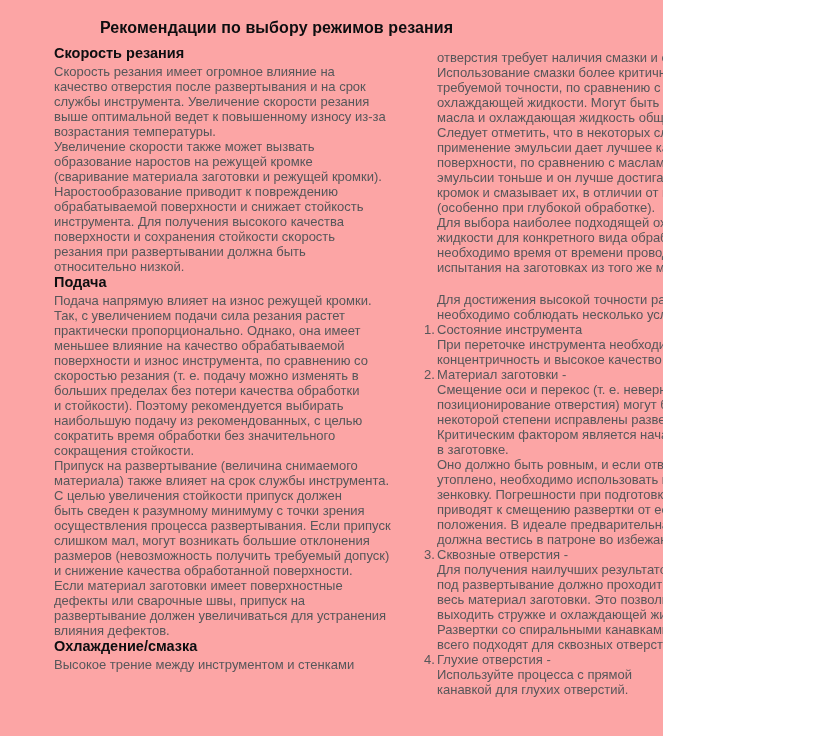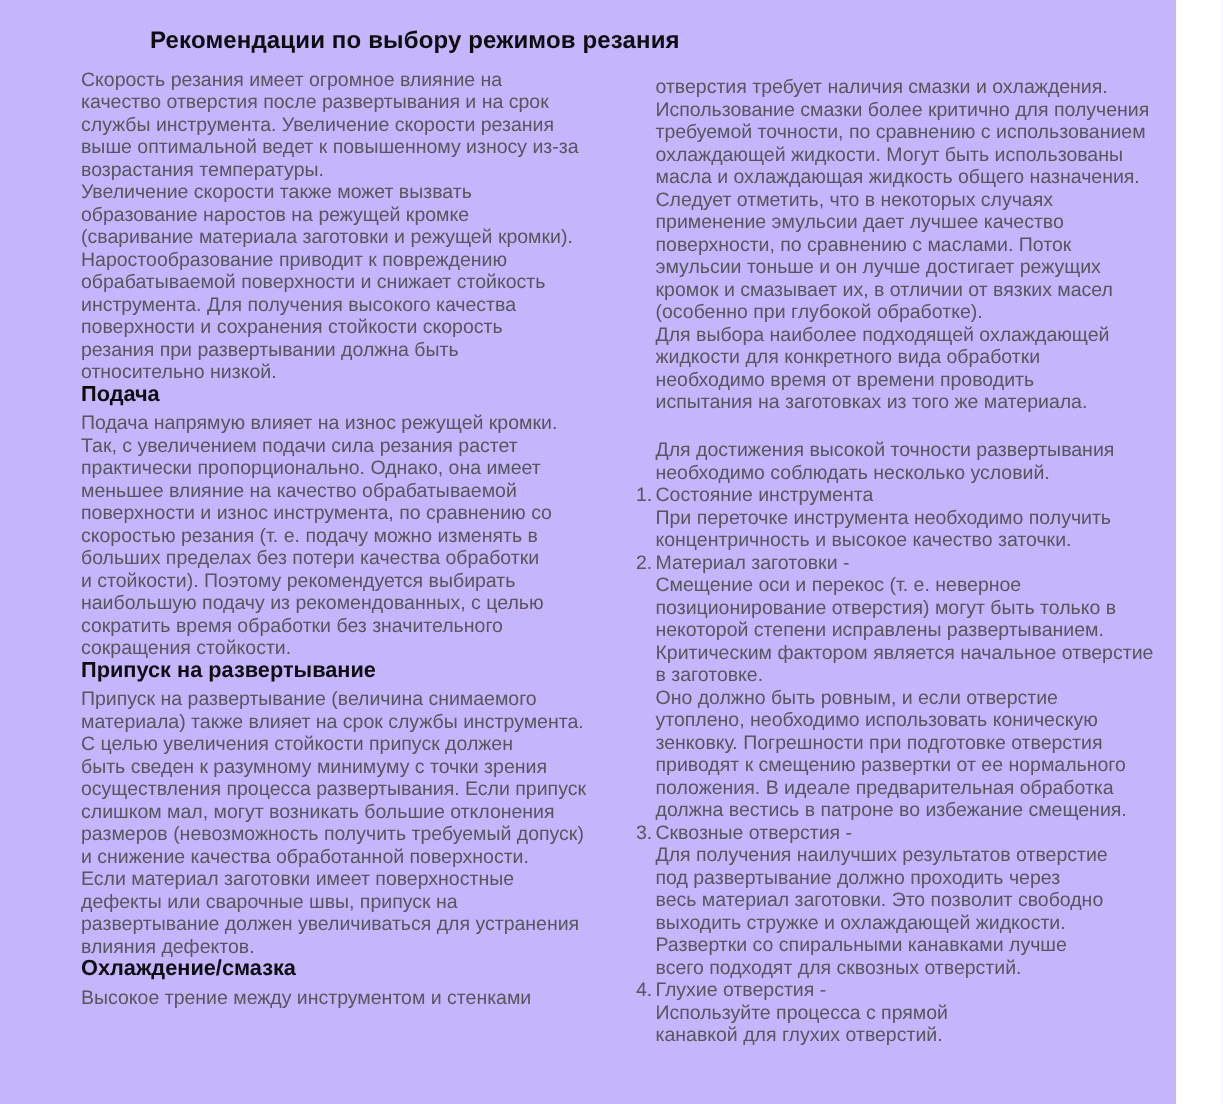"Рекомендации по выбору режимов резания" .page { background: #c4b5fd -> #fca5a5; width: 784px -> 663px }
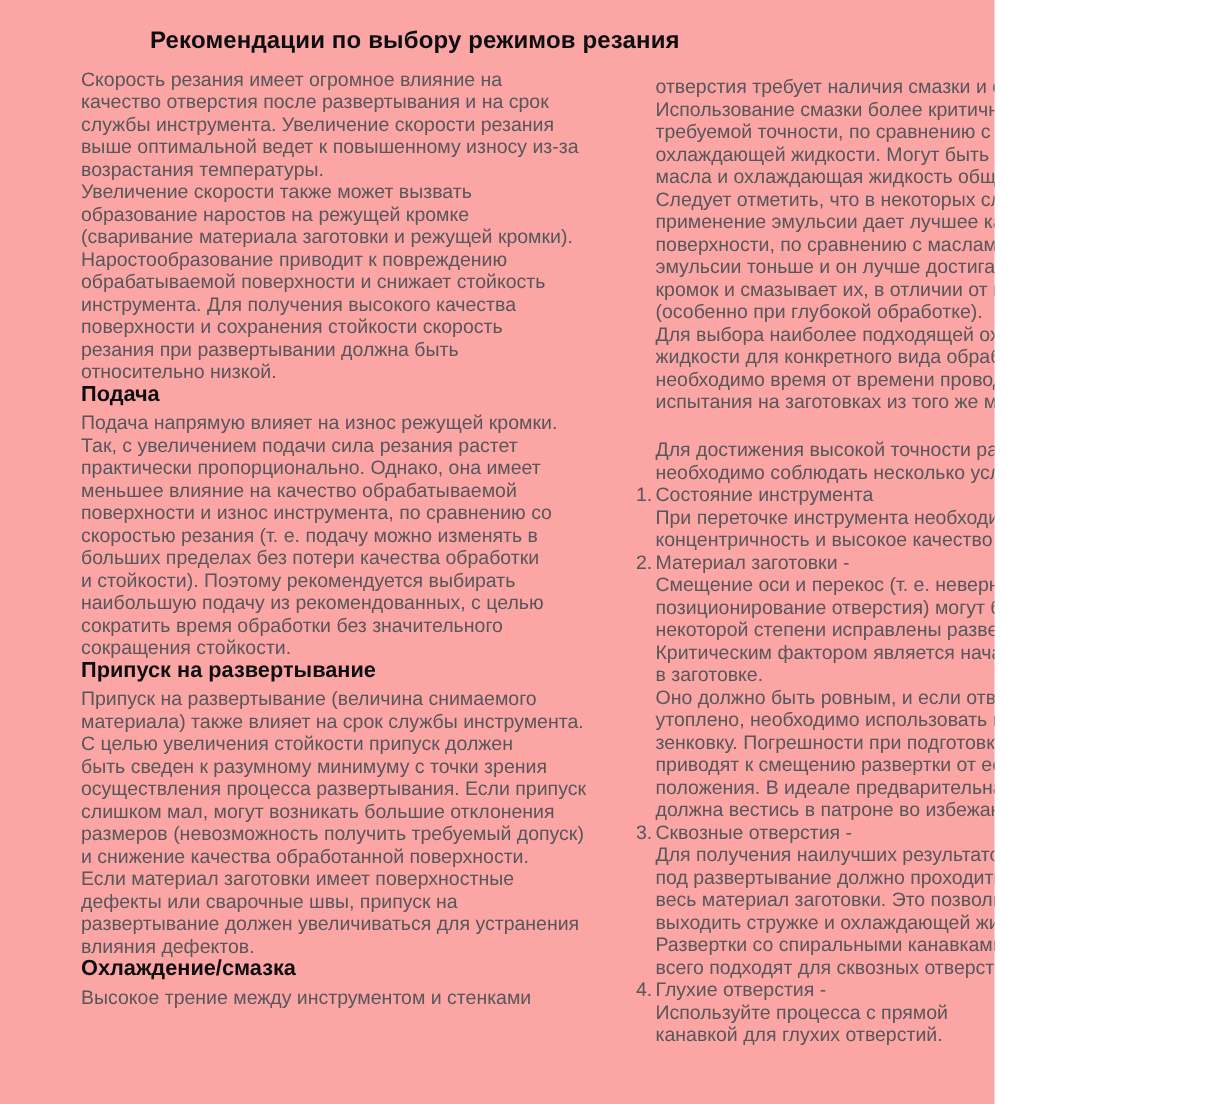"Скорость резания" h2.section-heading { html: none -> <h2>Скорость резания</h2> }
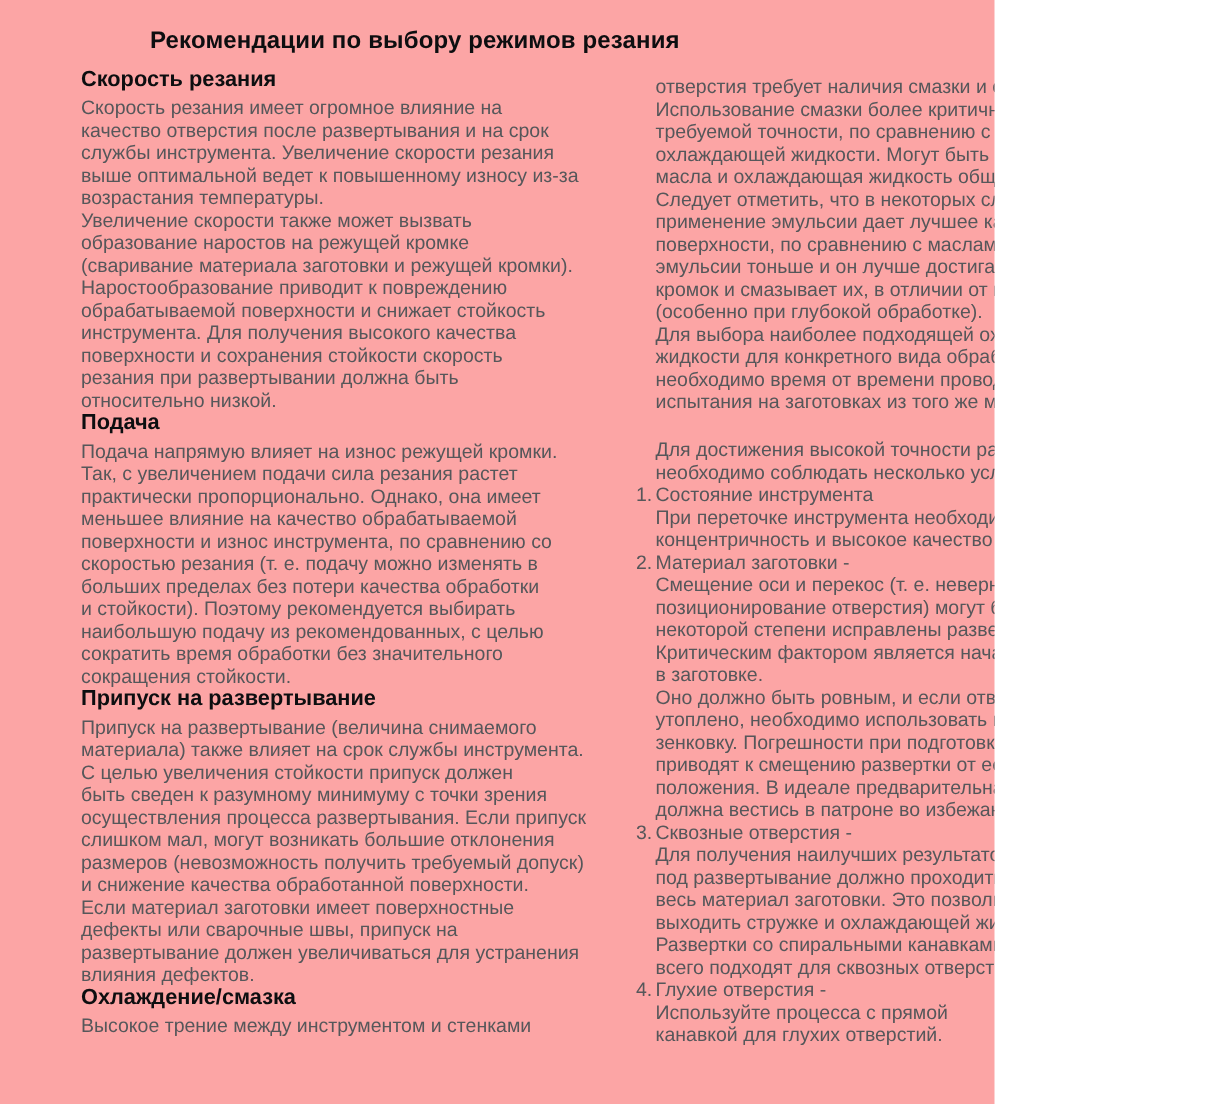"Припуск на развертывание" h2.section-heading { html: <h2>Припуск на развертывание</h2> -> none }
